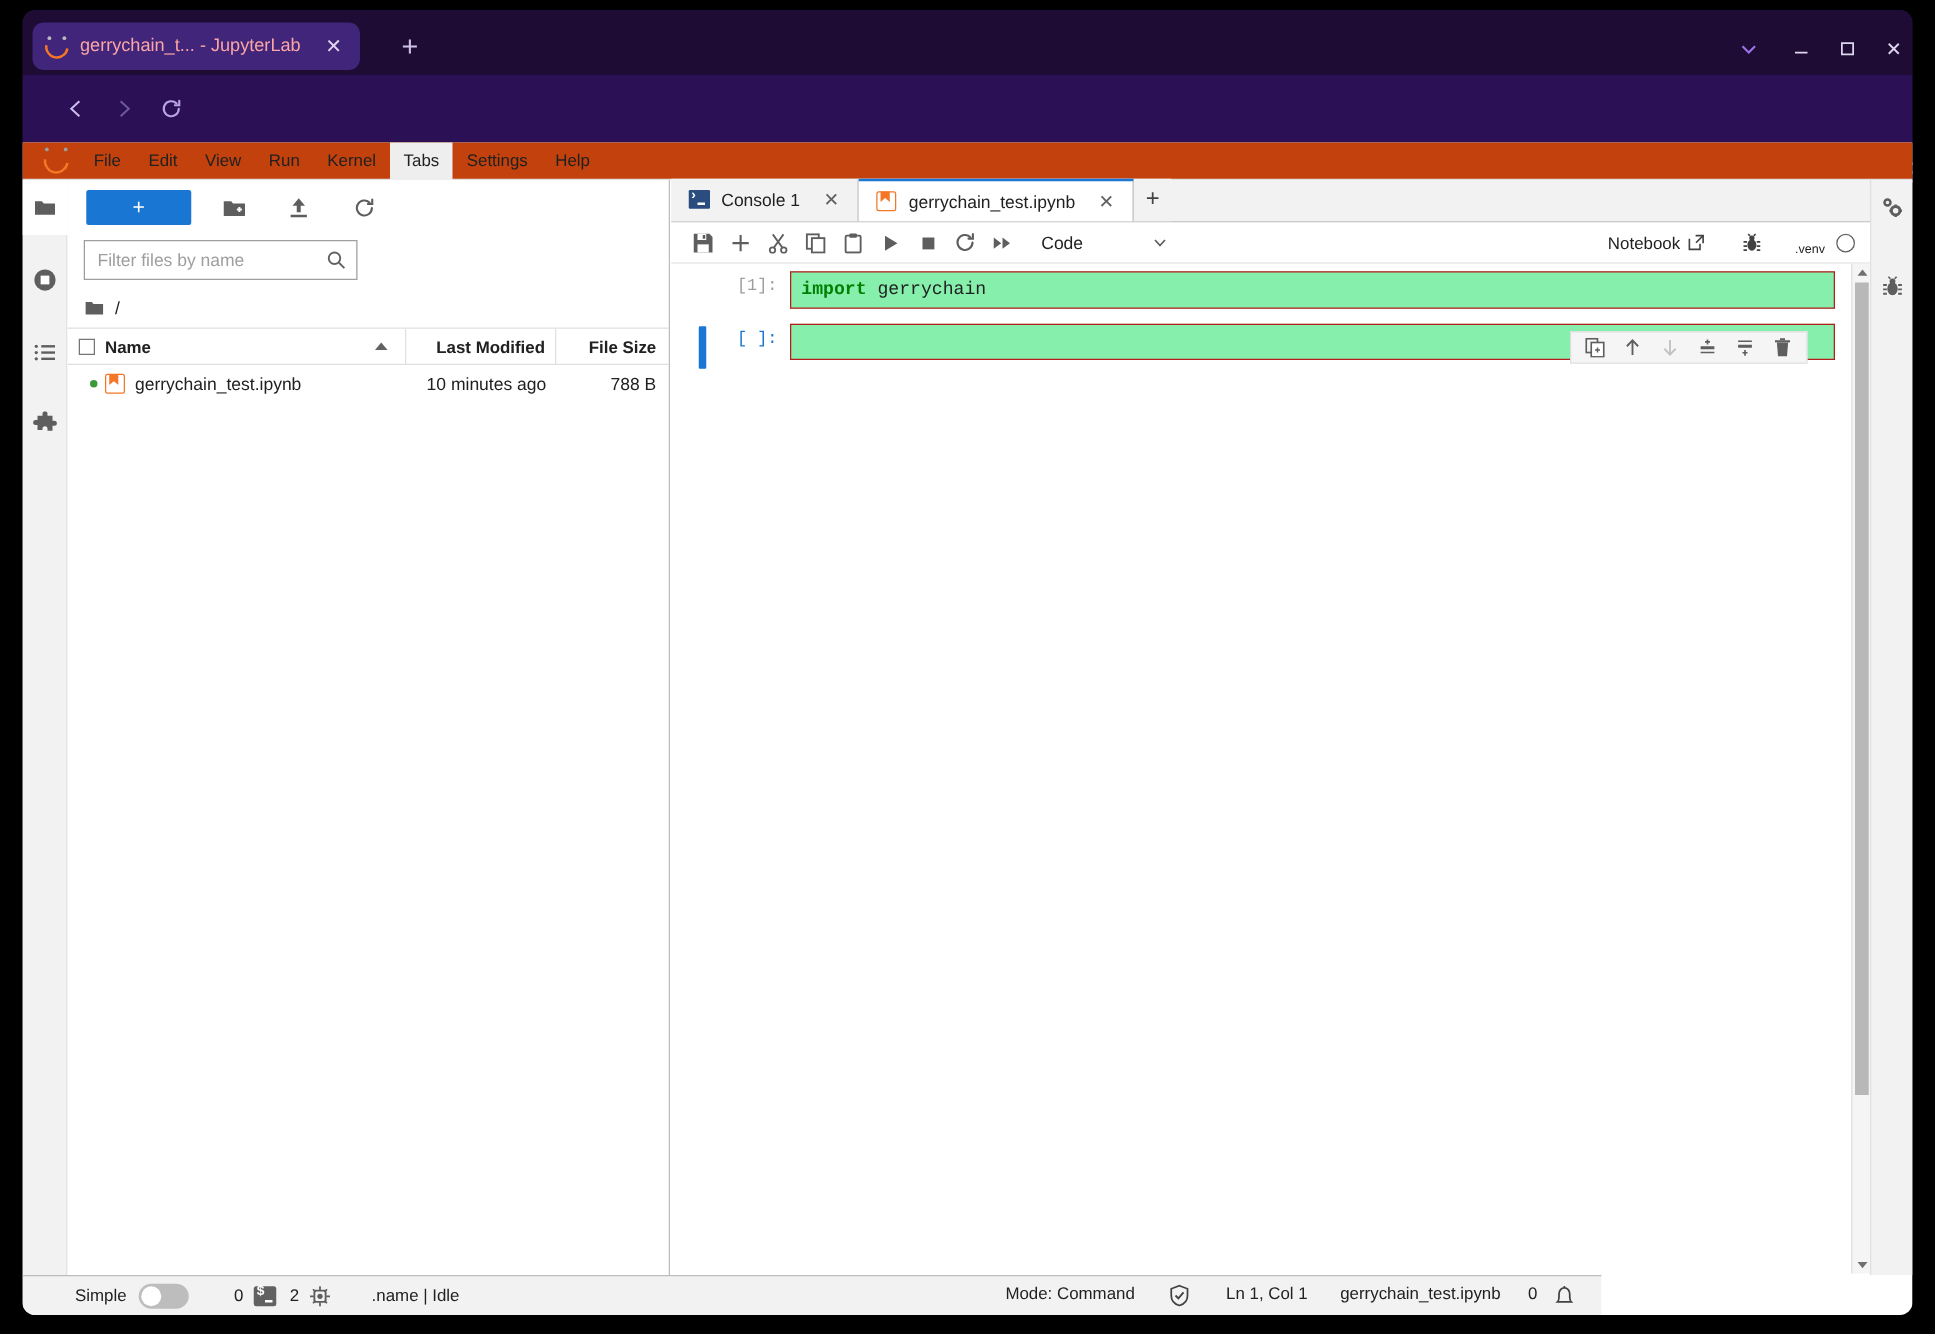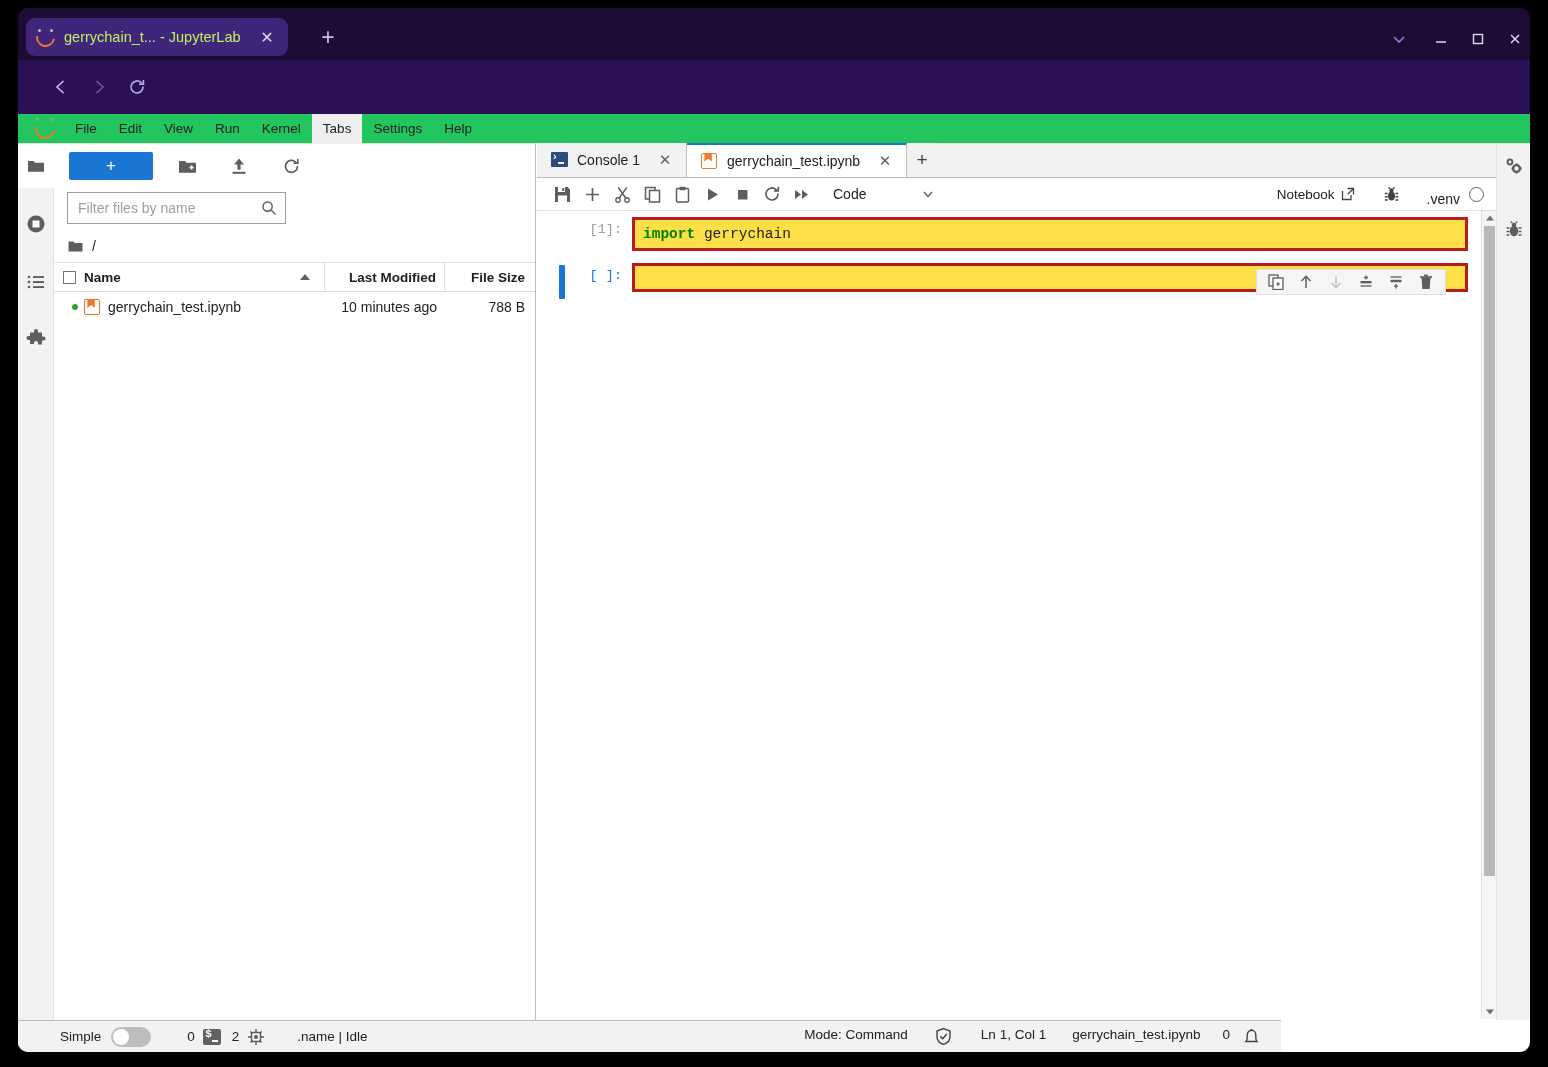"gerrychain_t... - JupyterLab" .btab-title { color: #bef264 -> #fca5a5 }
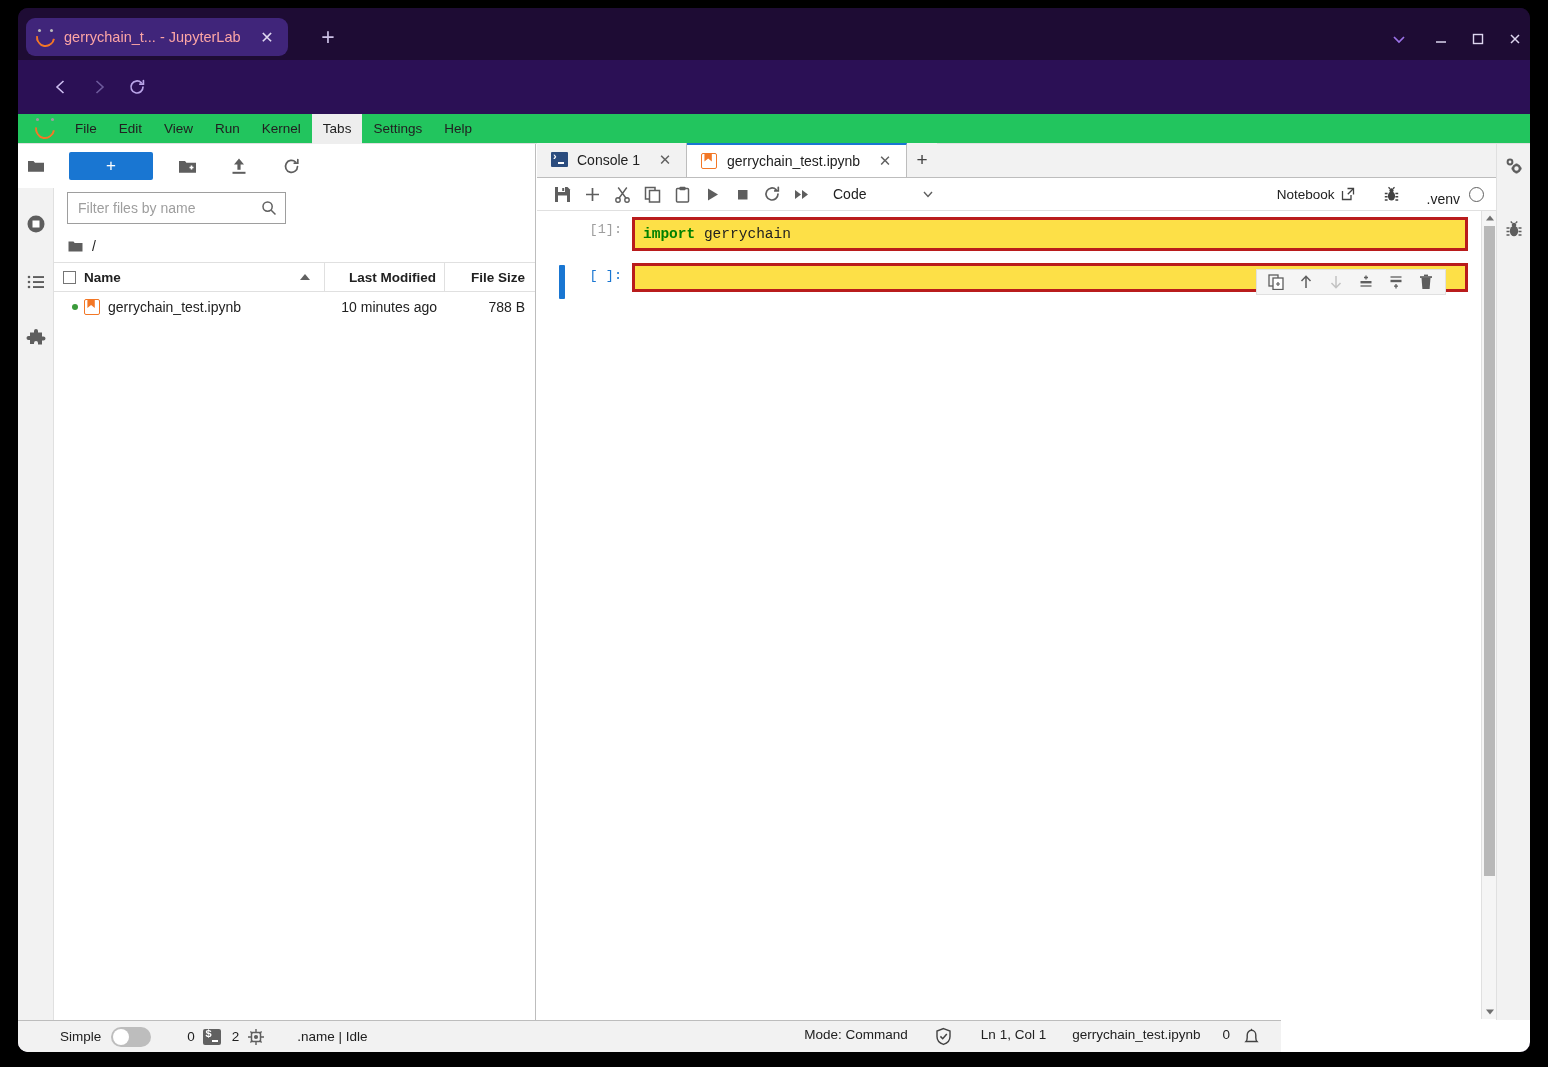"File" .menubar { background: #22c55e -> #c2410c }
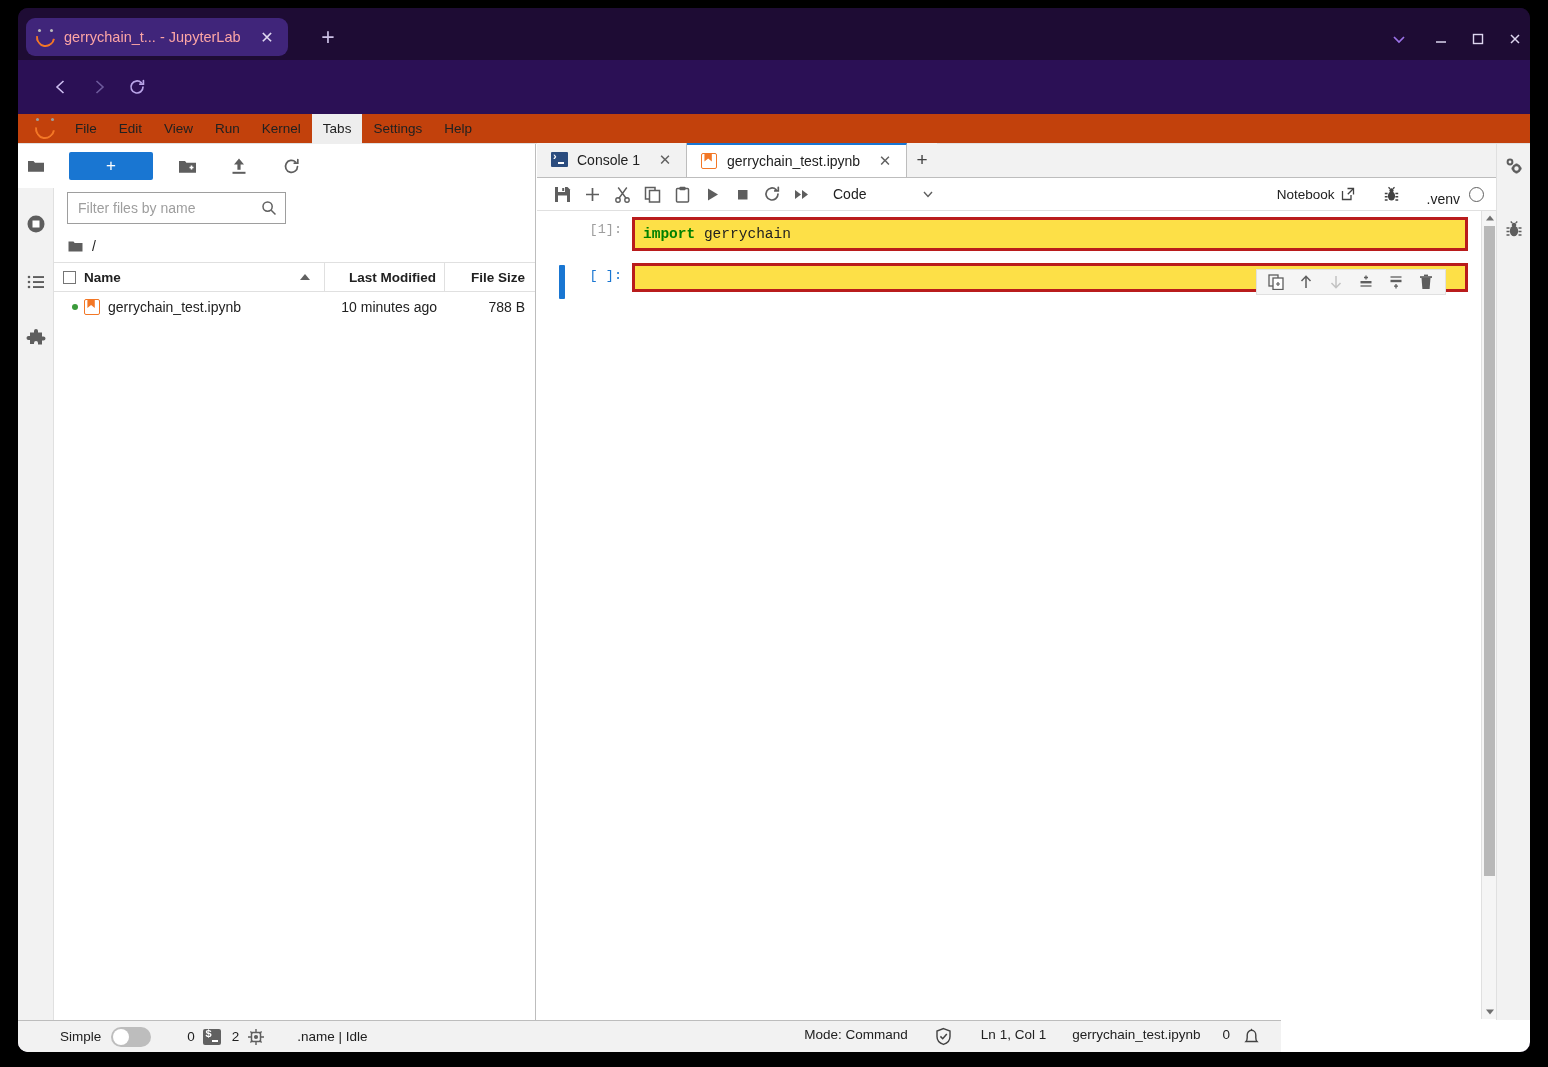".venv" .kernel-name { font-size: 14px -> 10px }
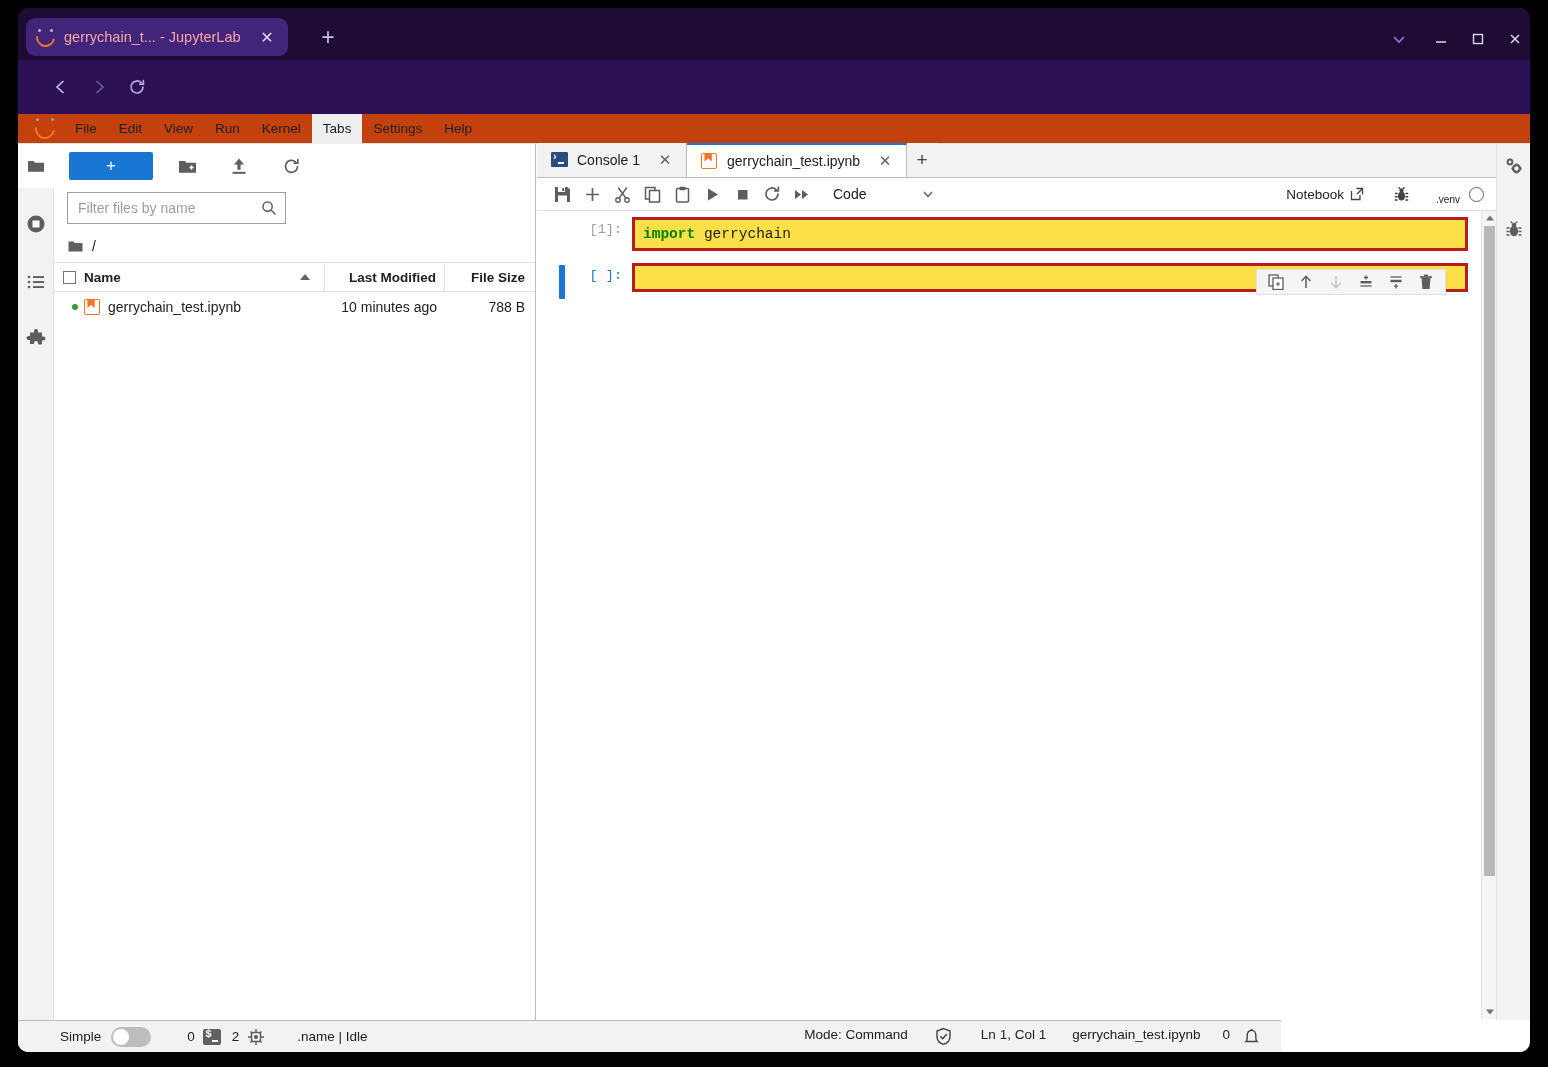"import gerrychain" .editor { background: #fde047 -> #86efac; border: 3px solid #b91c1c -> 1px solid #b91c1c }
